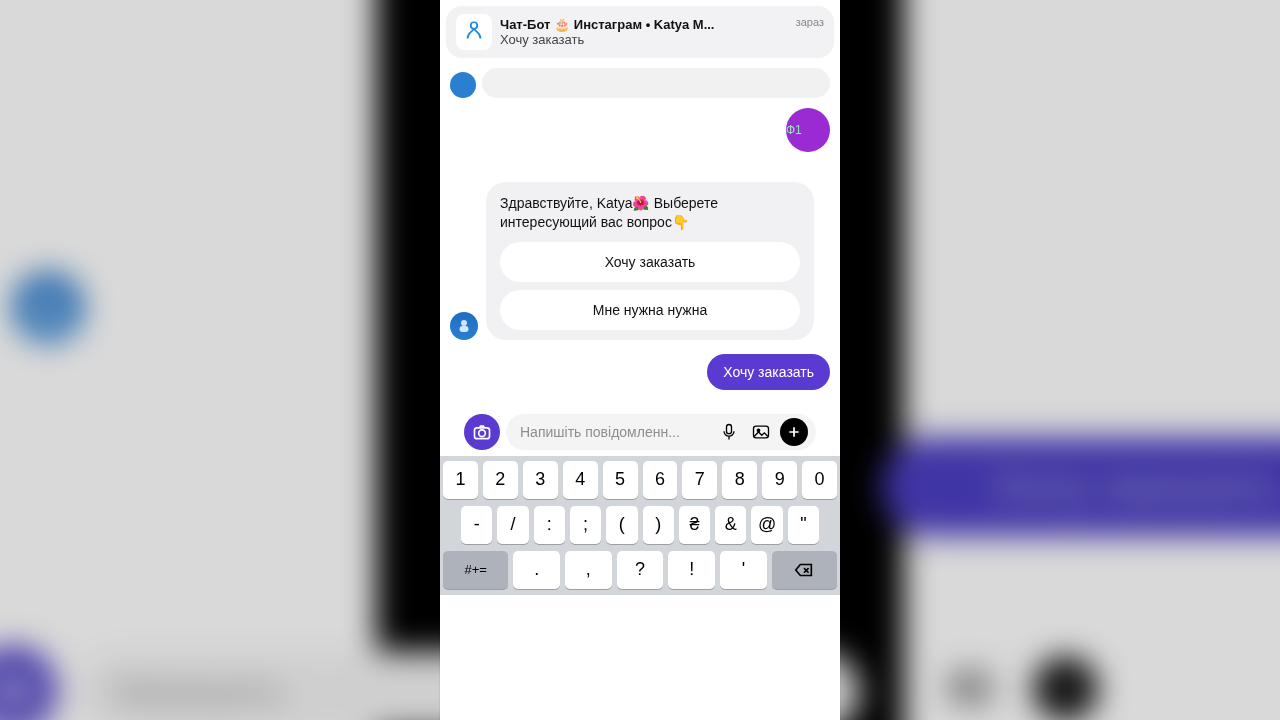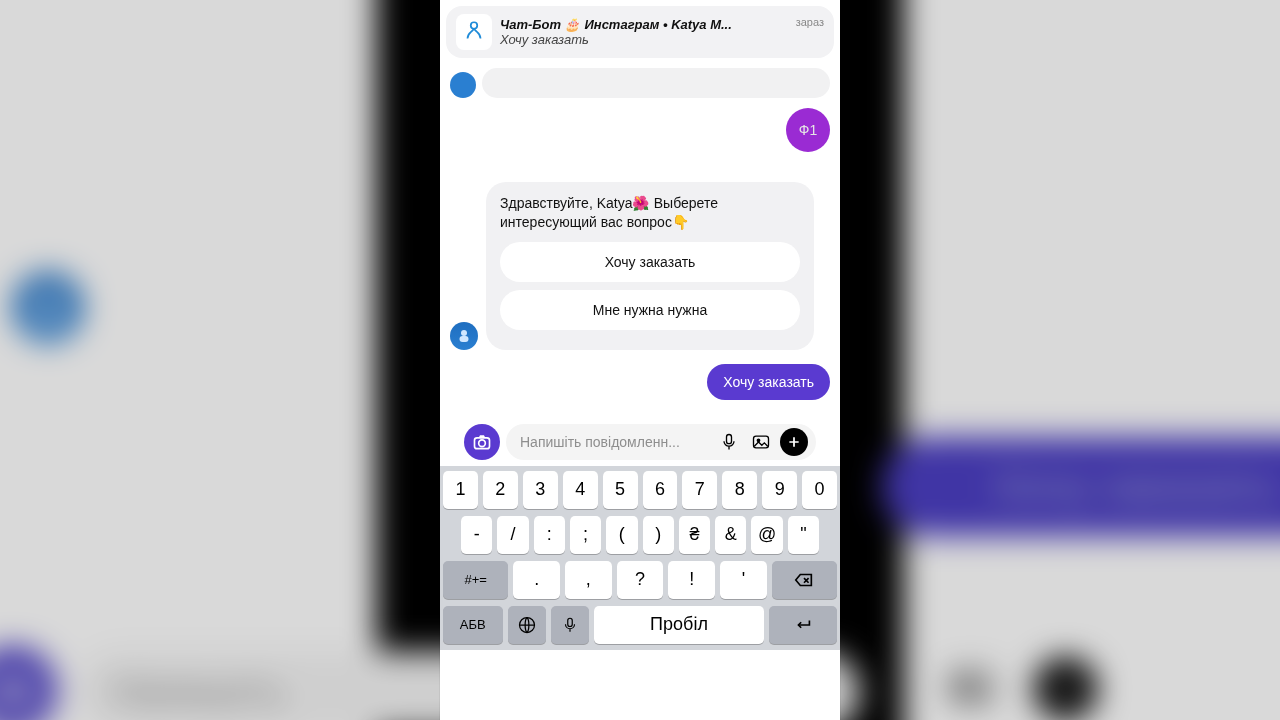"Чат-Бот 🎂 Инстаграм • Katya" .notif-body { font-style: italic -> none }
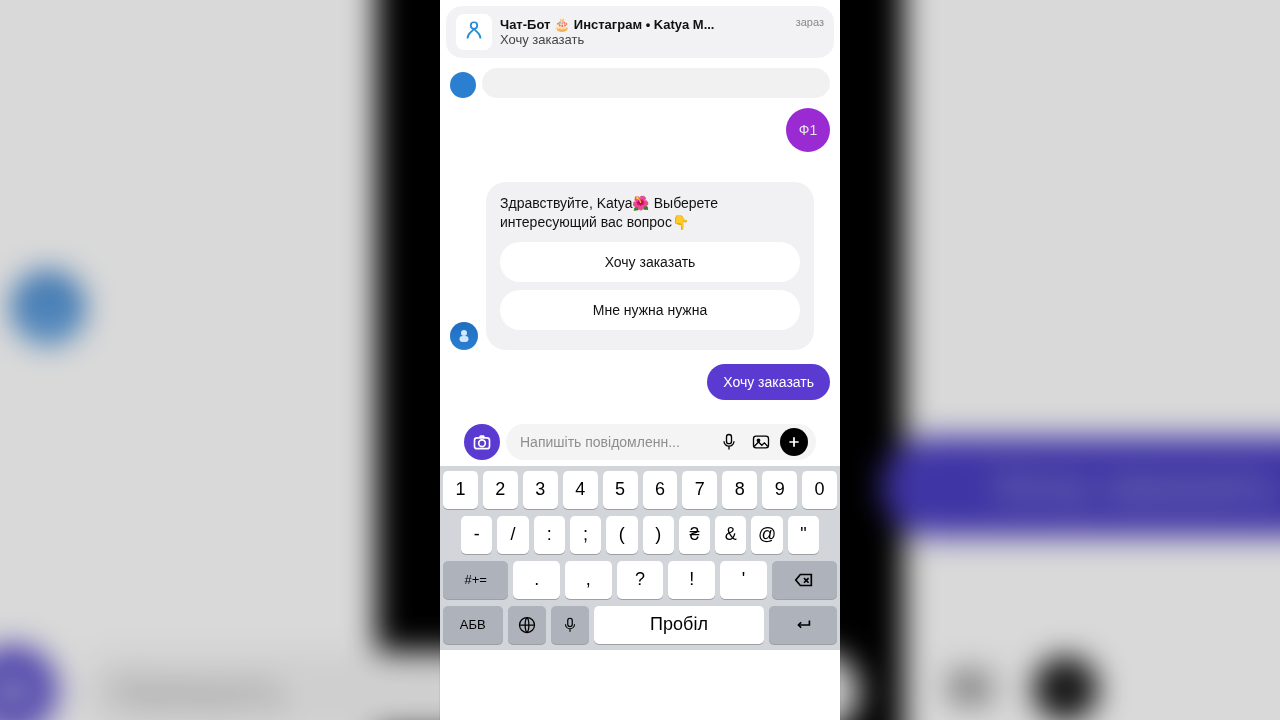"Ф1" .chip { color: #e5e5e5 -> #86efac; font-size: 14px -> 12px; justify-content: center -> flex-start }
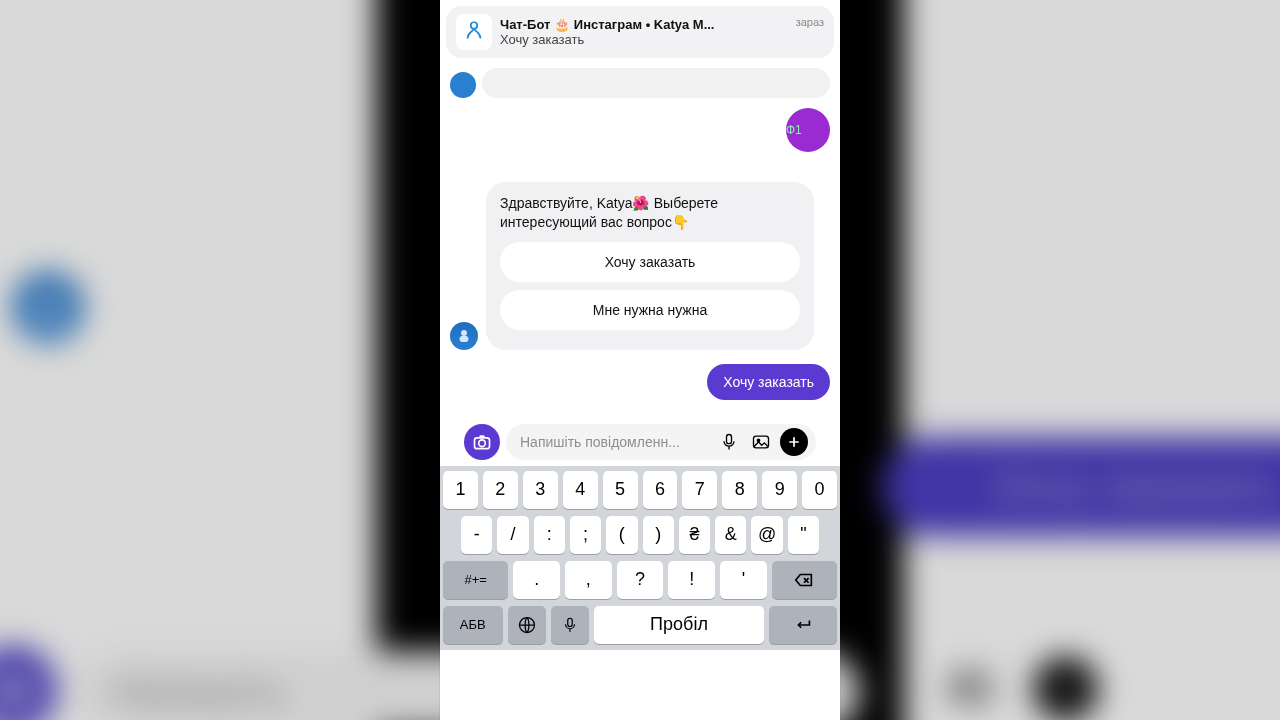"Здравствуйте, Katya🌺 Выберете" .bot-msg { padding: 12px 14px 20px 14px -> 12px 14px 10px 14px }
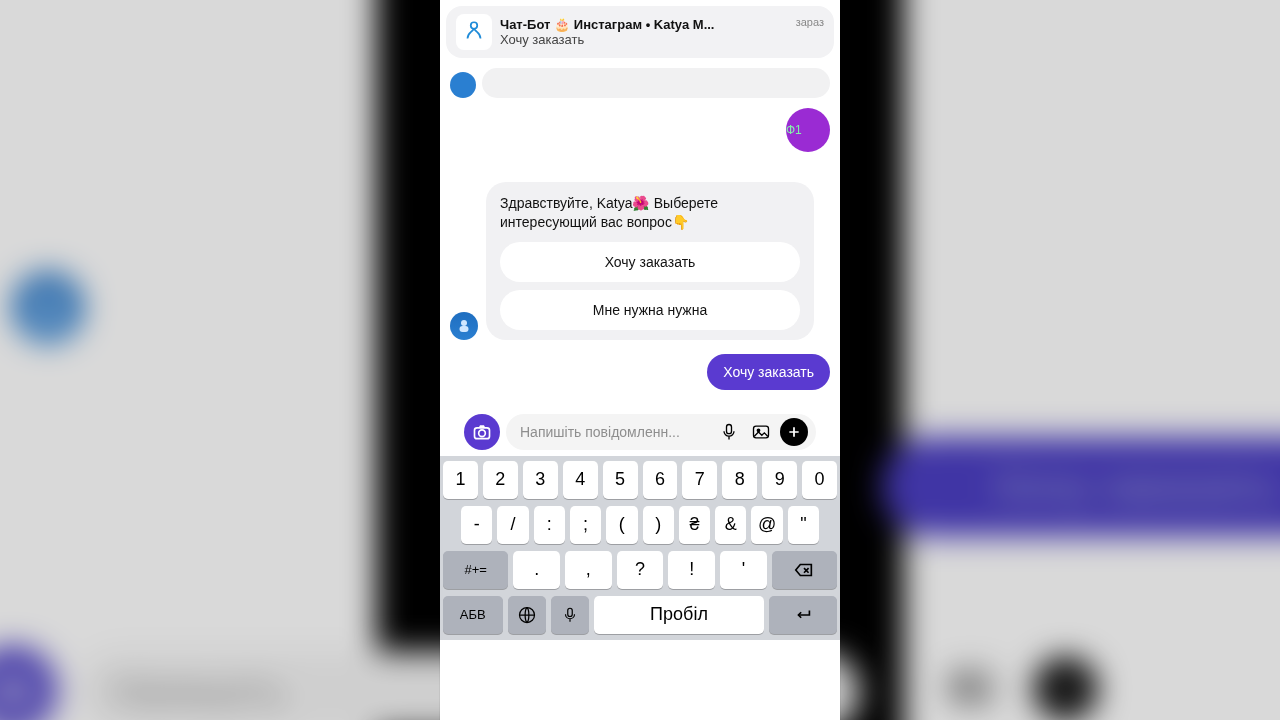"АБВ" div.krow { html: <div> <div>АБВ</div> <div> <svg> <circle></circle> <path></path> </svg> </div> <div> <svg> <rect></rect> <path></path> </svg> </div> <div>Пробіл</div> <div> <svg> <path></path> <path></path> </svg> </div> </div> -> none }
